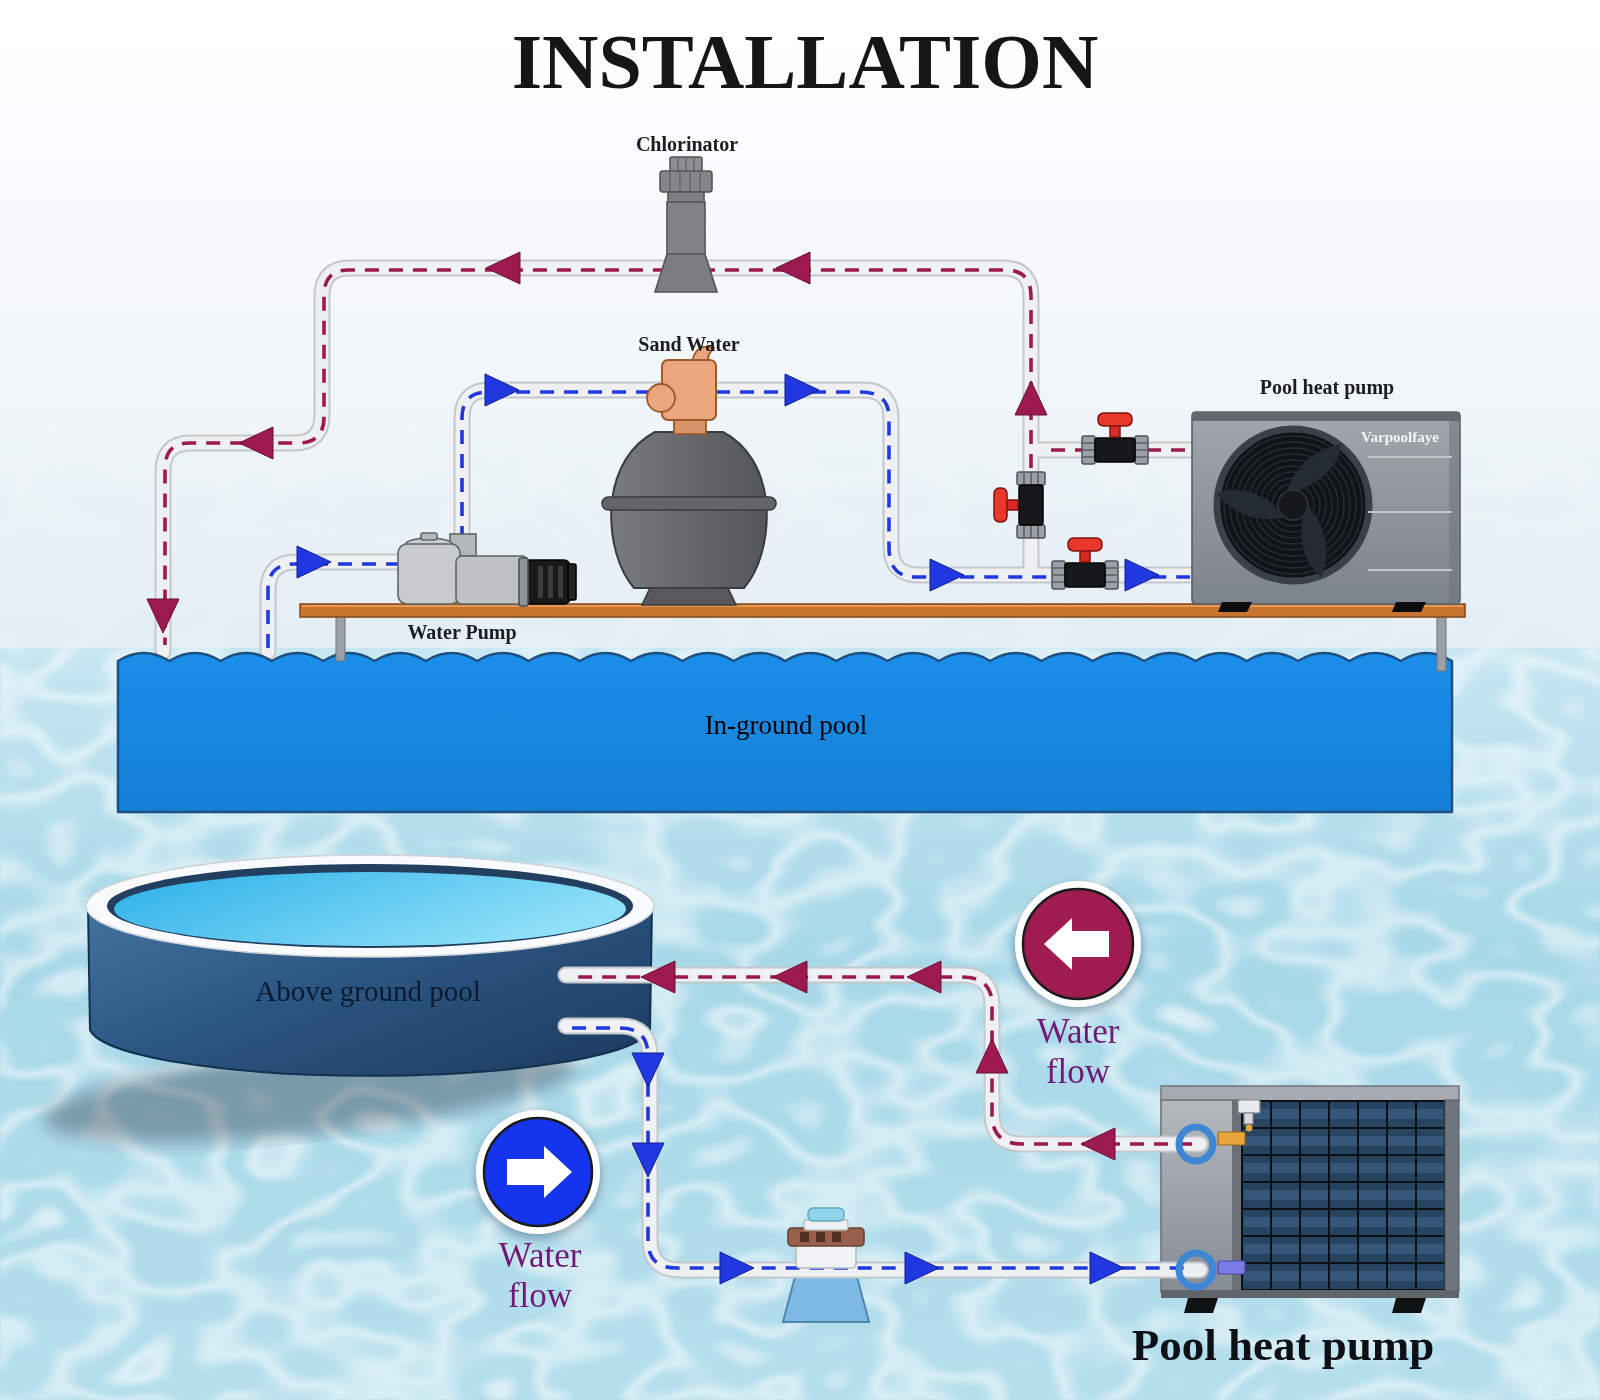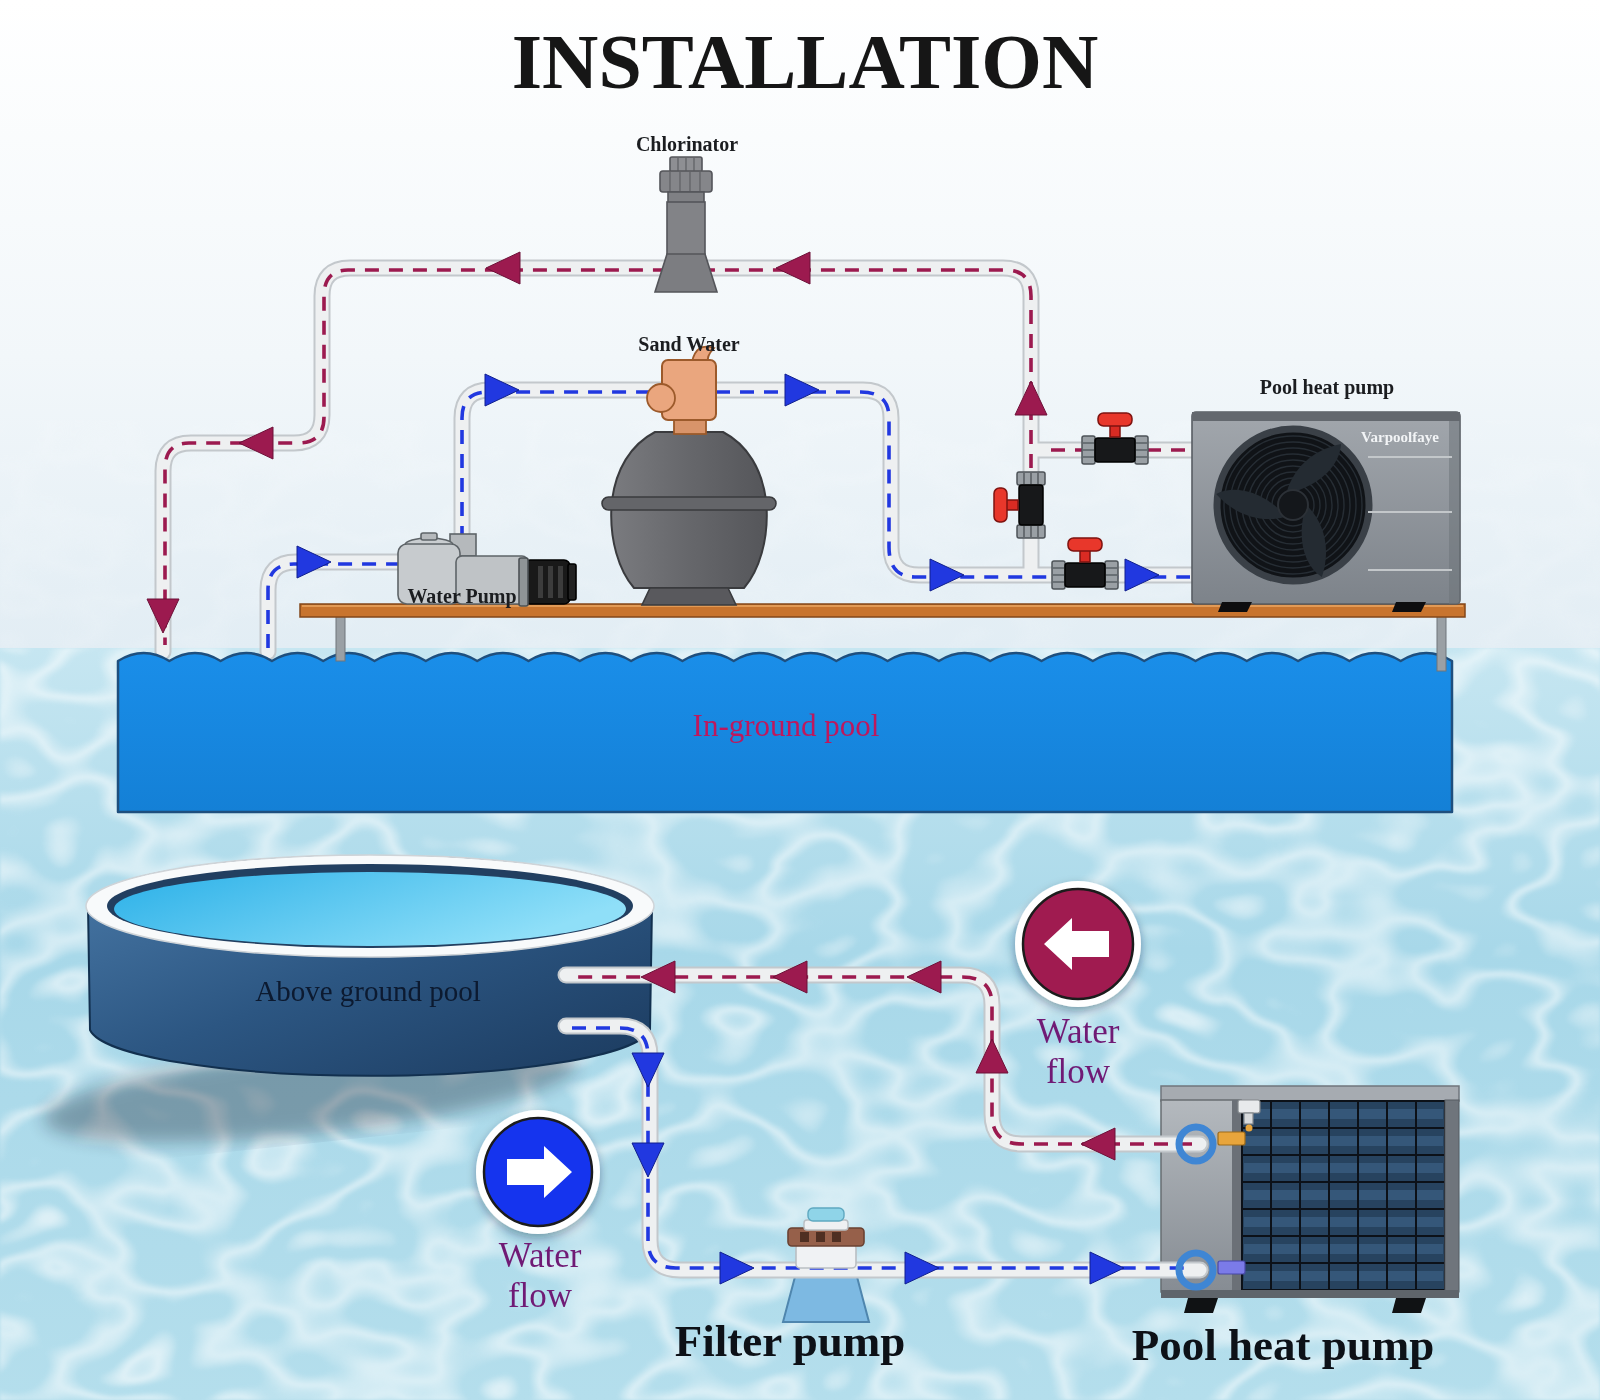"Water Pump" div.label { top: 596px -> 632px }
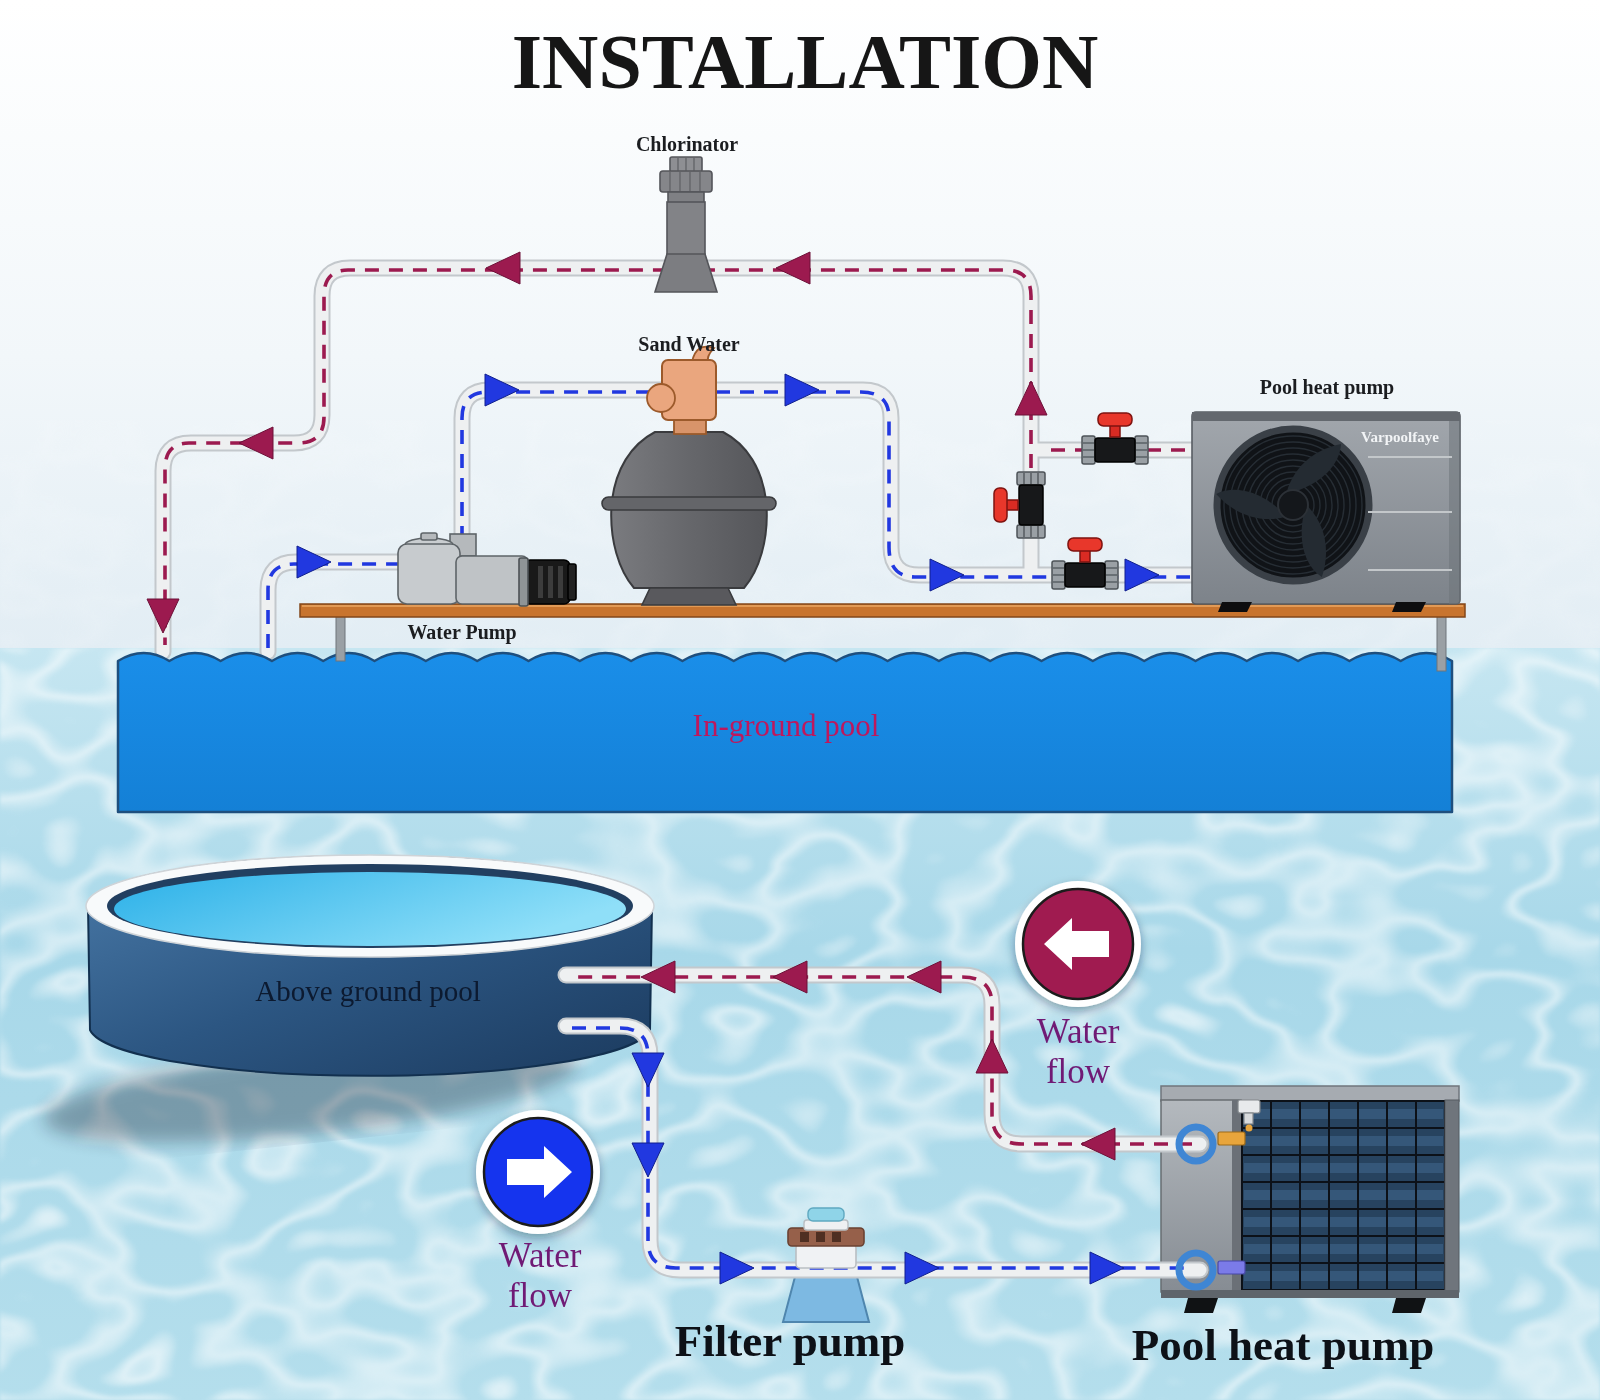"In-ground pool" .pool-txt { color: #be185d -> #000000; font-size: 31px -> 27px }
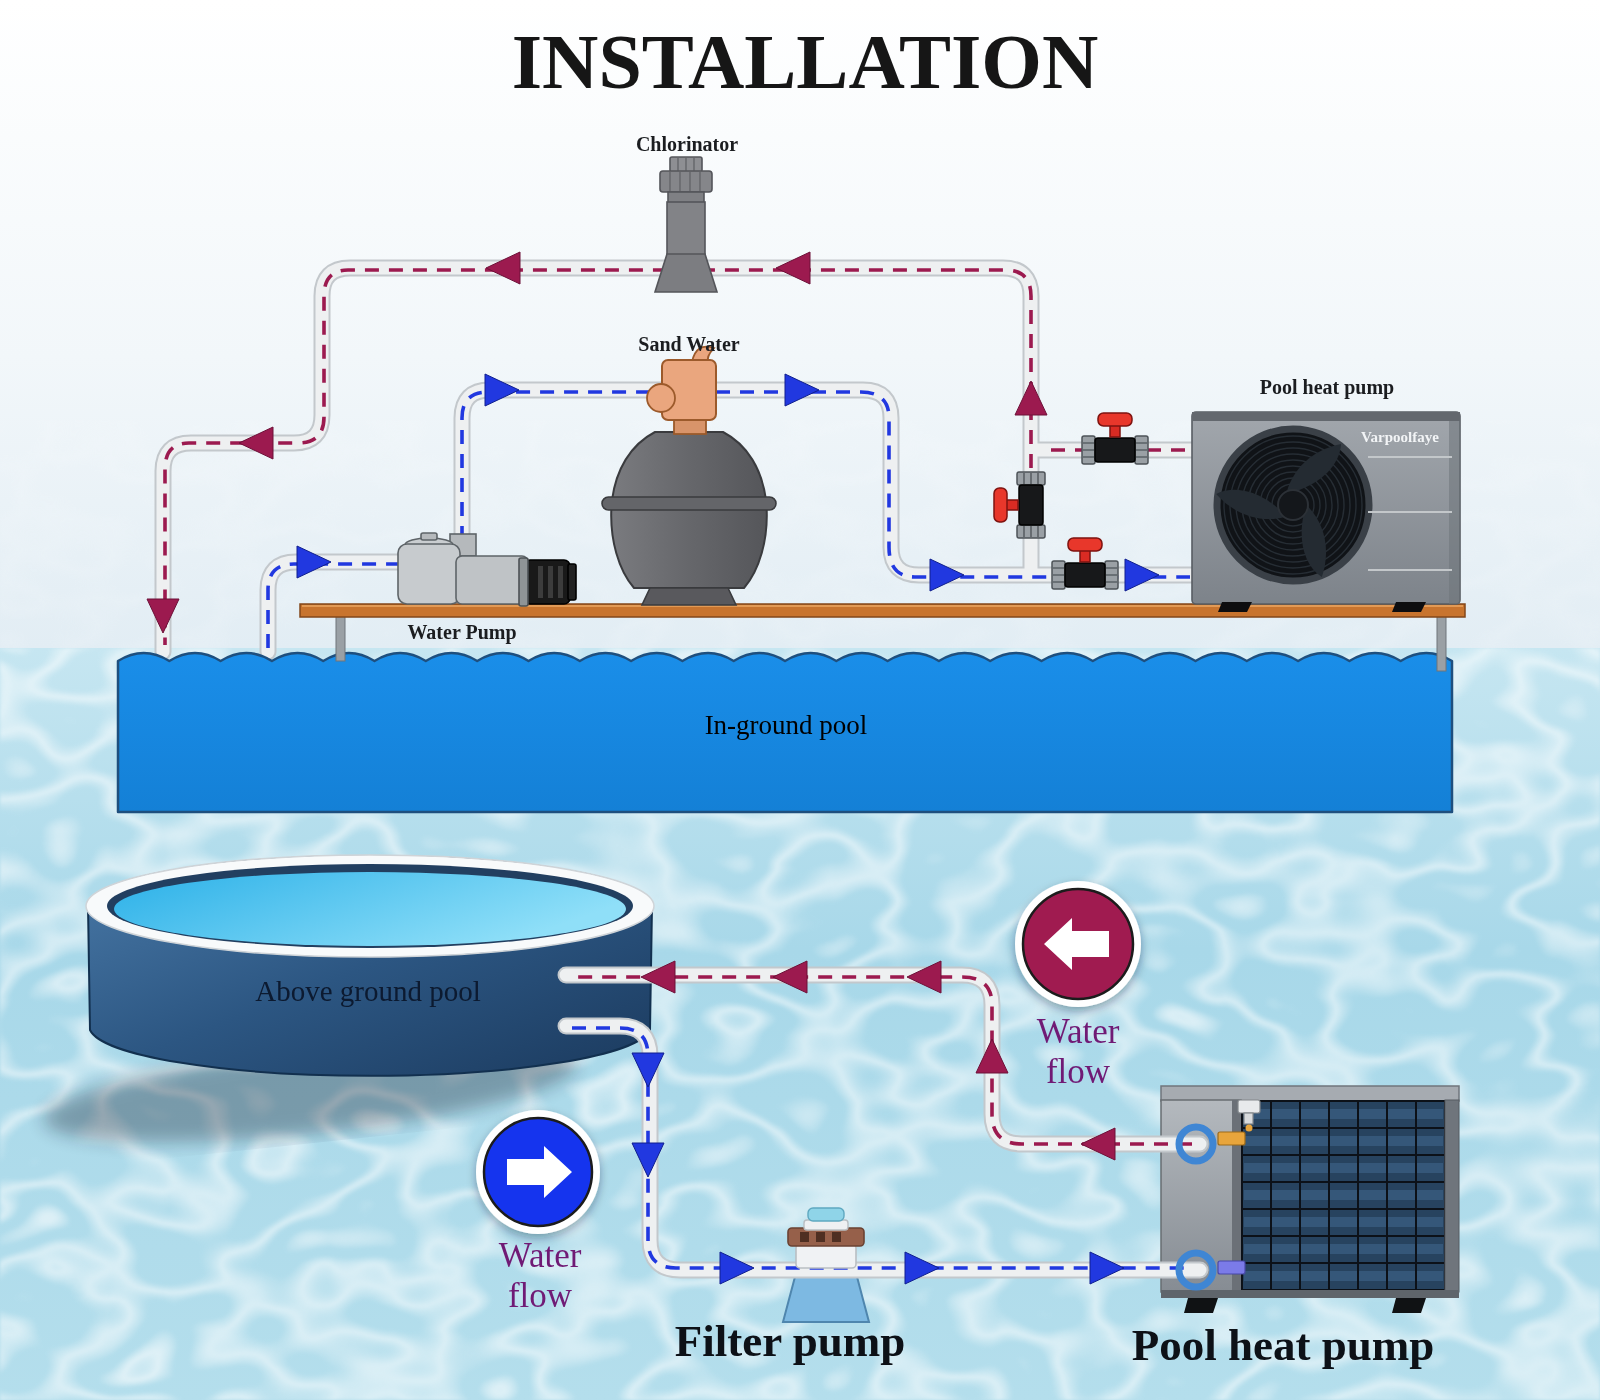"Filter pump" div.label { html: <div>Filter pump</div> -> none }
